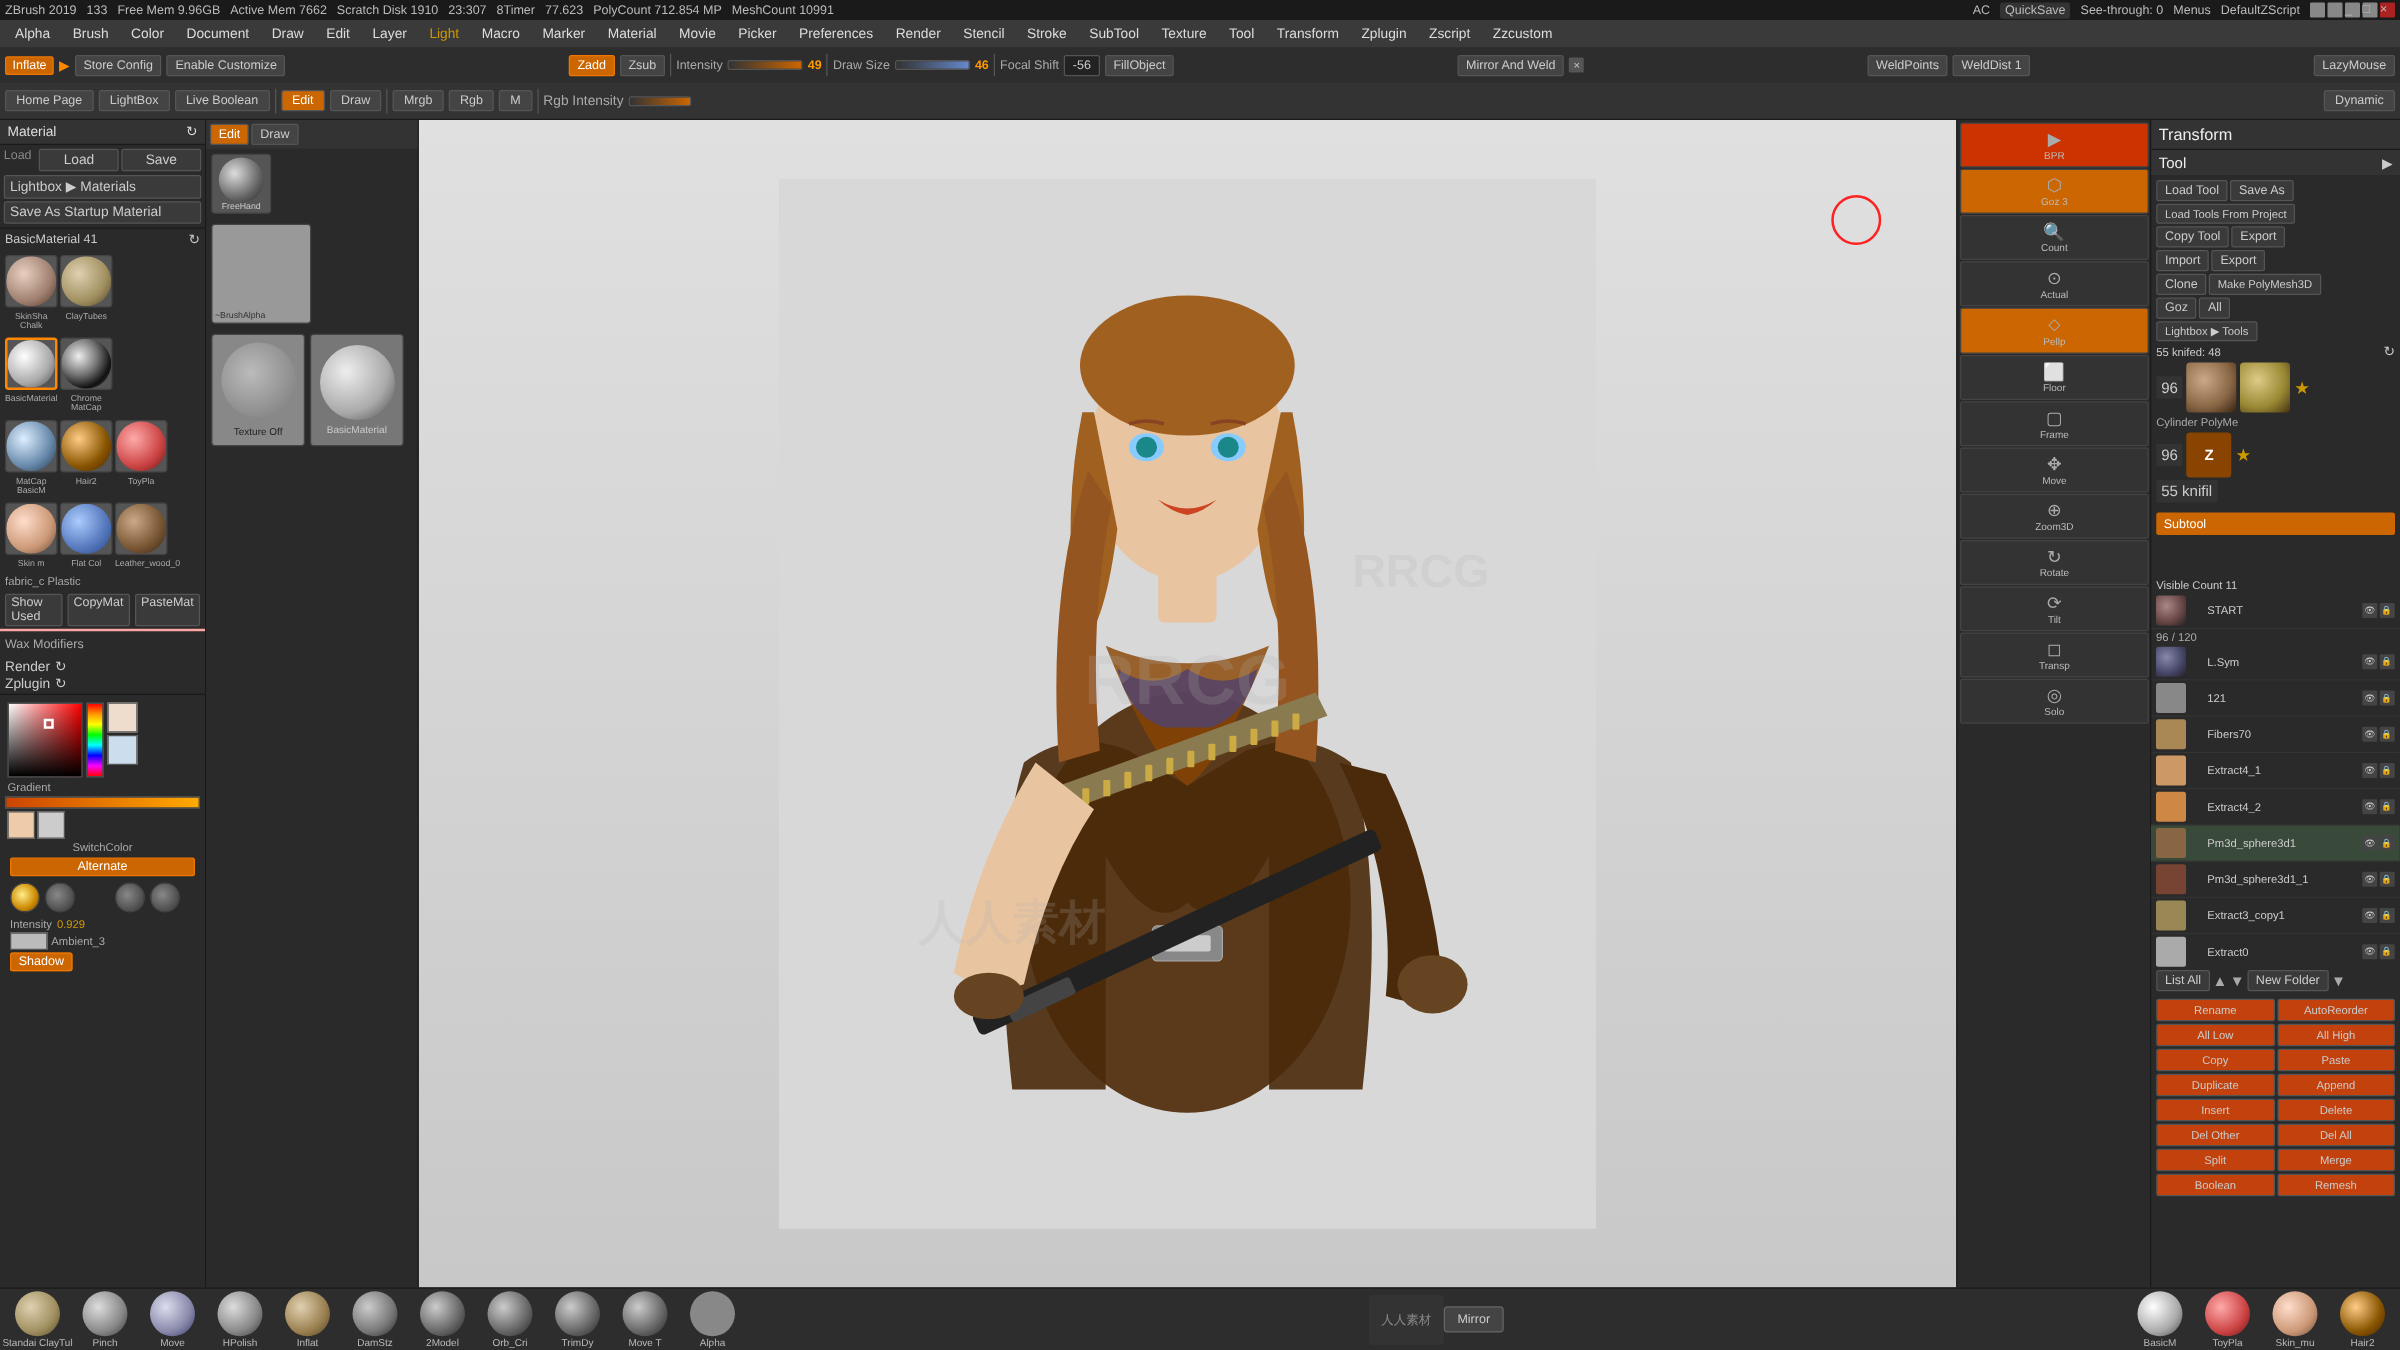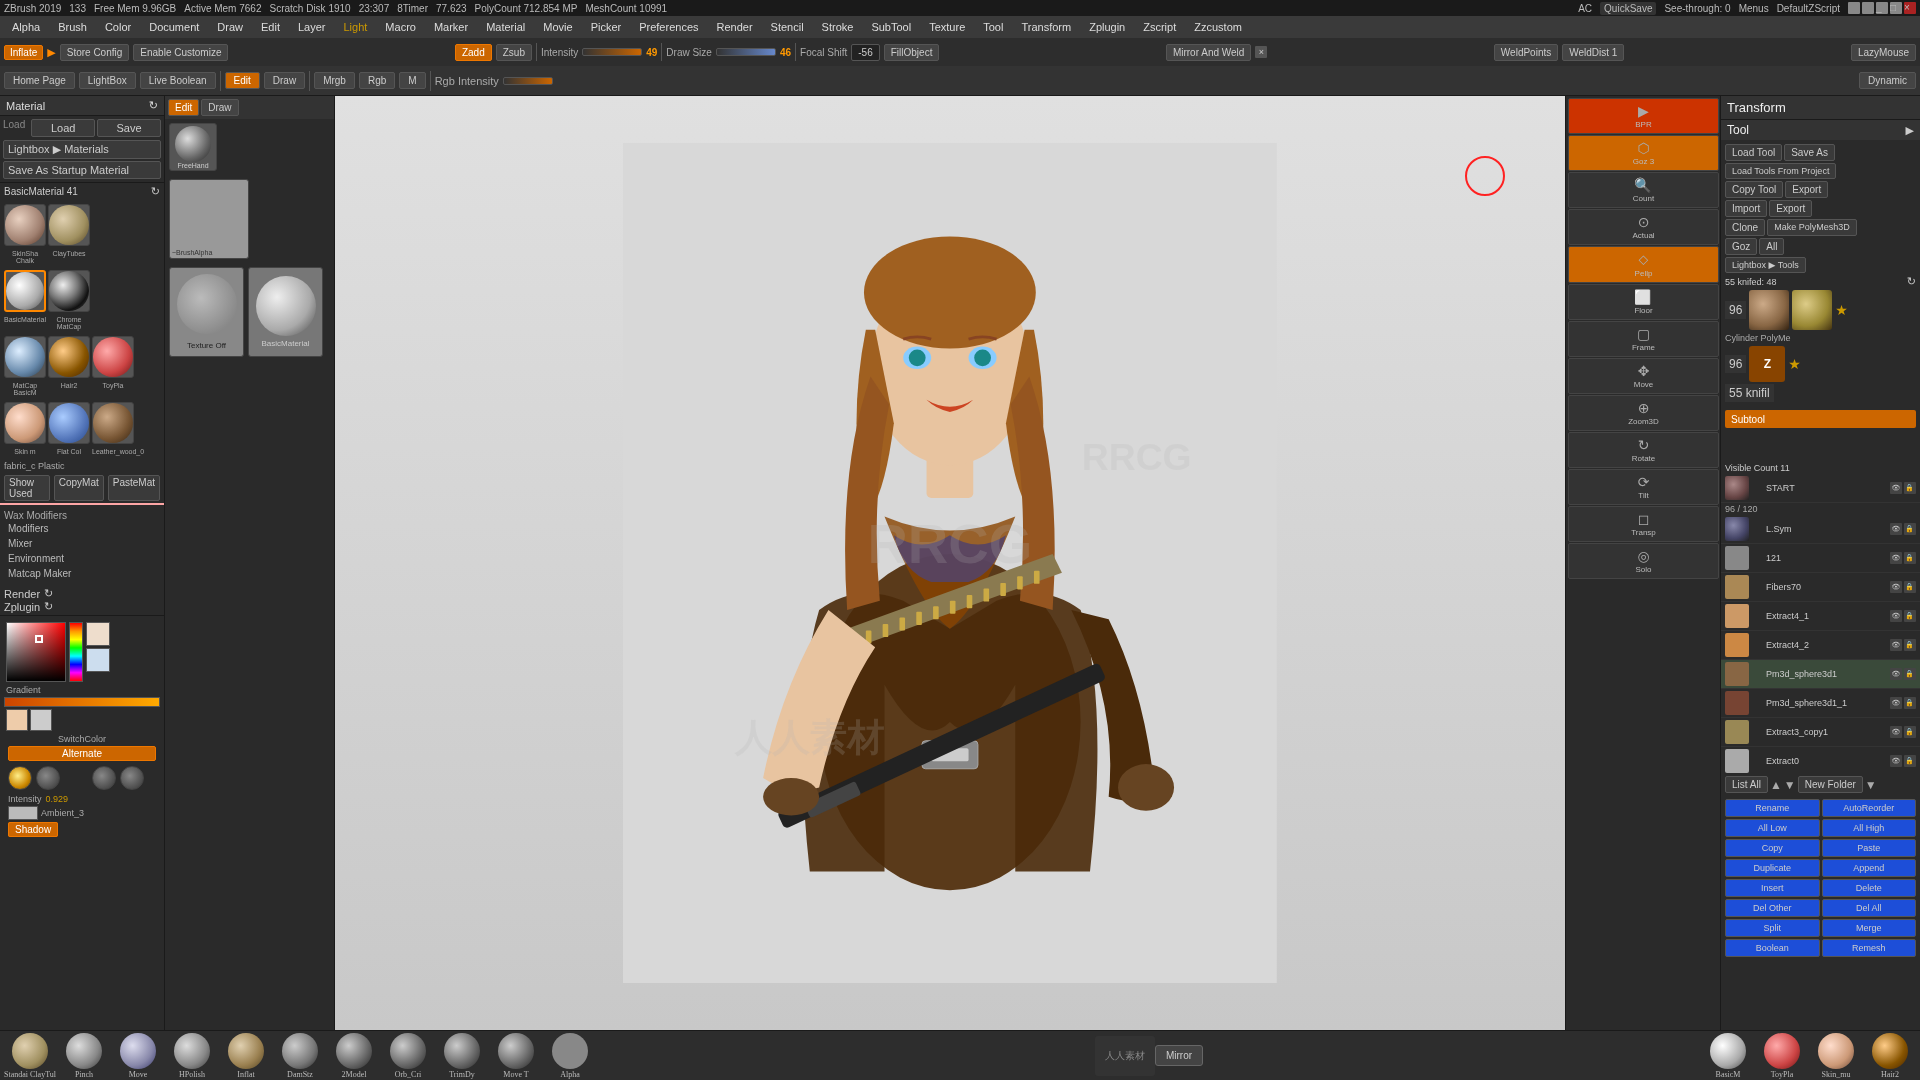"Modifiers" div { html: <div> <span>Modifiers</span> <span>Mixer</span> <span>Environment</span> <span>Matcap Maker</span> </div> -> none }
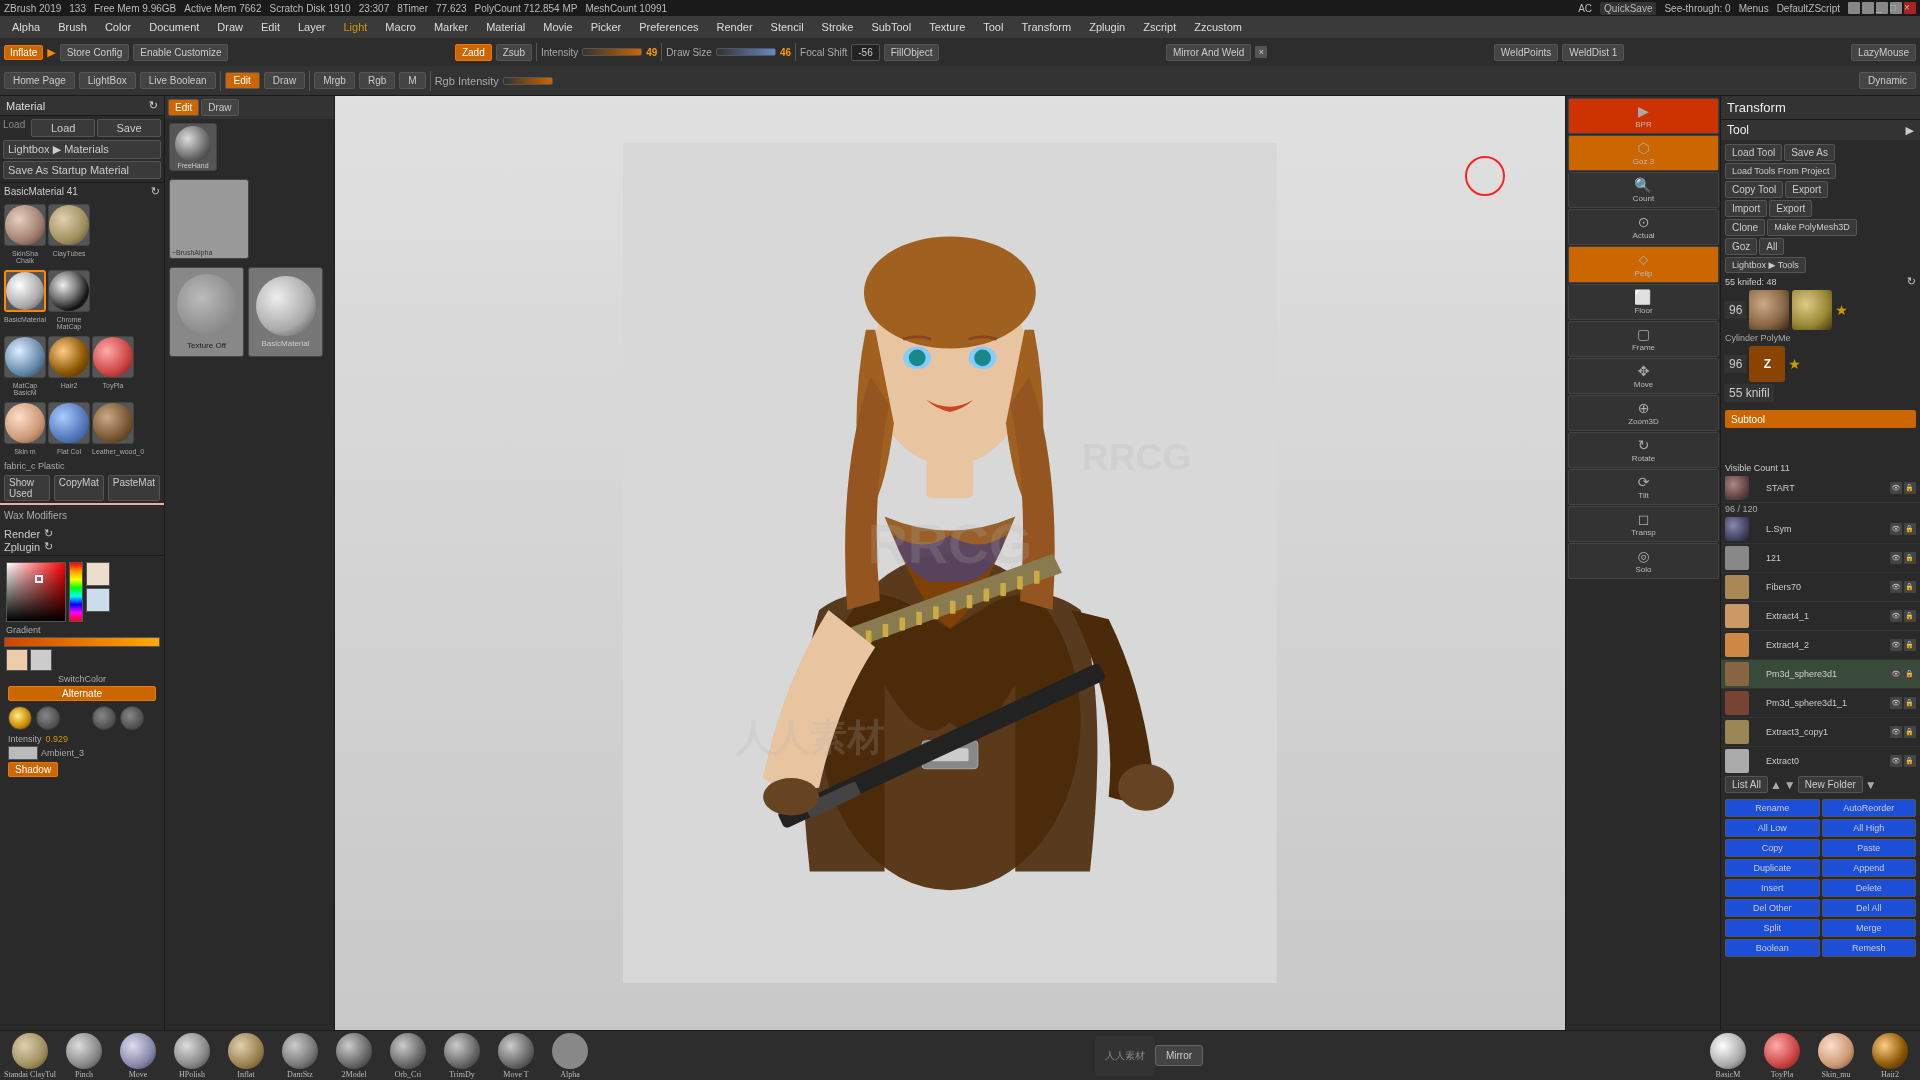"Rename" .sa-btn { background: #1d4ed8 -> #c2410c }
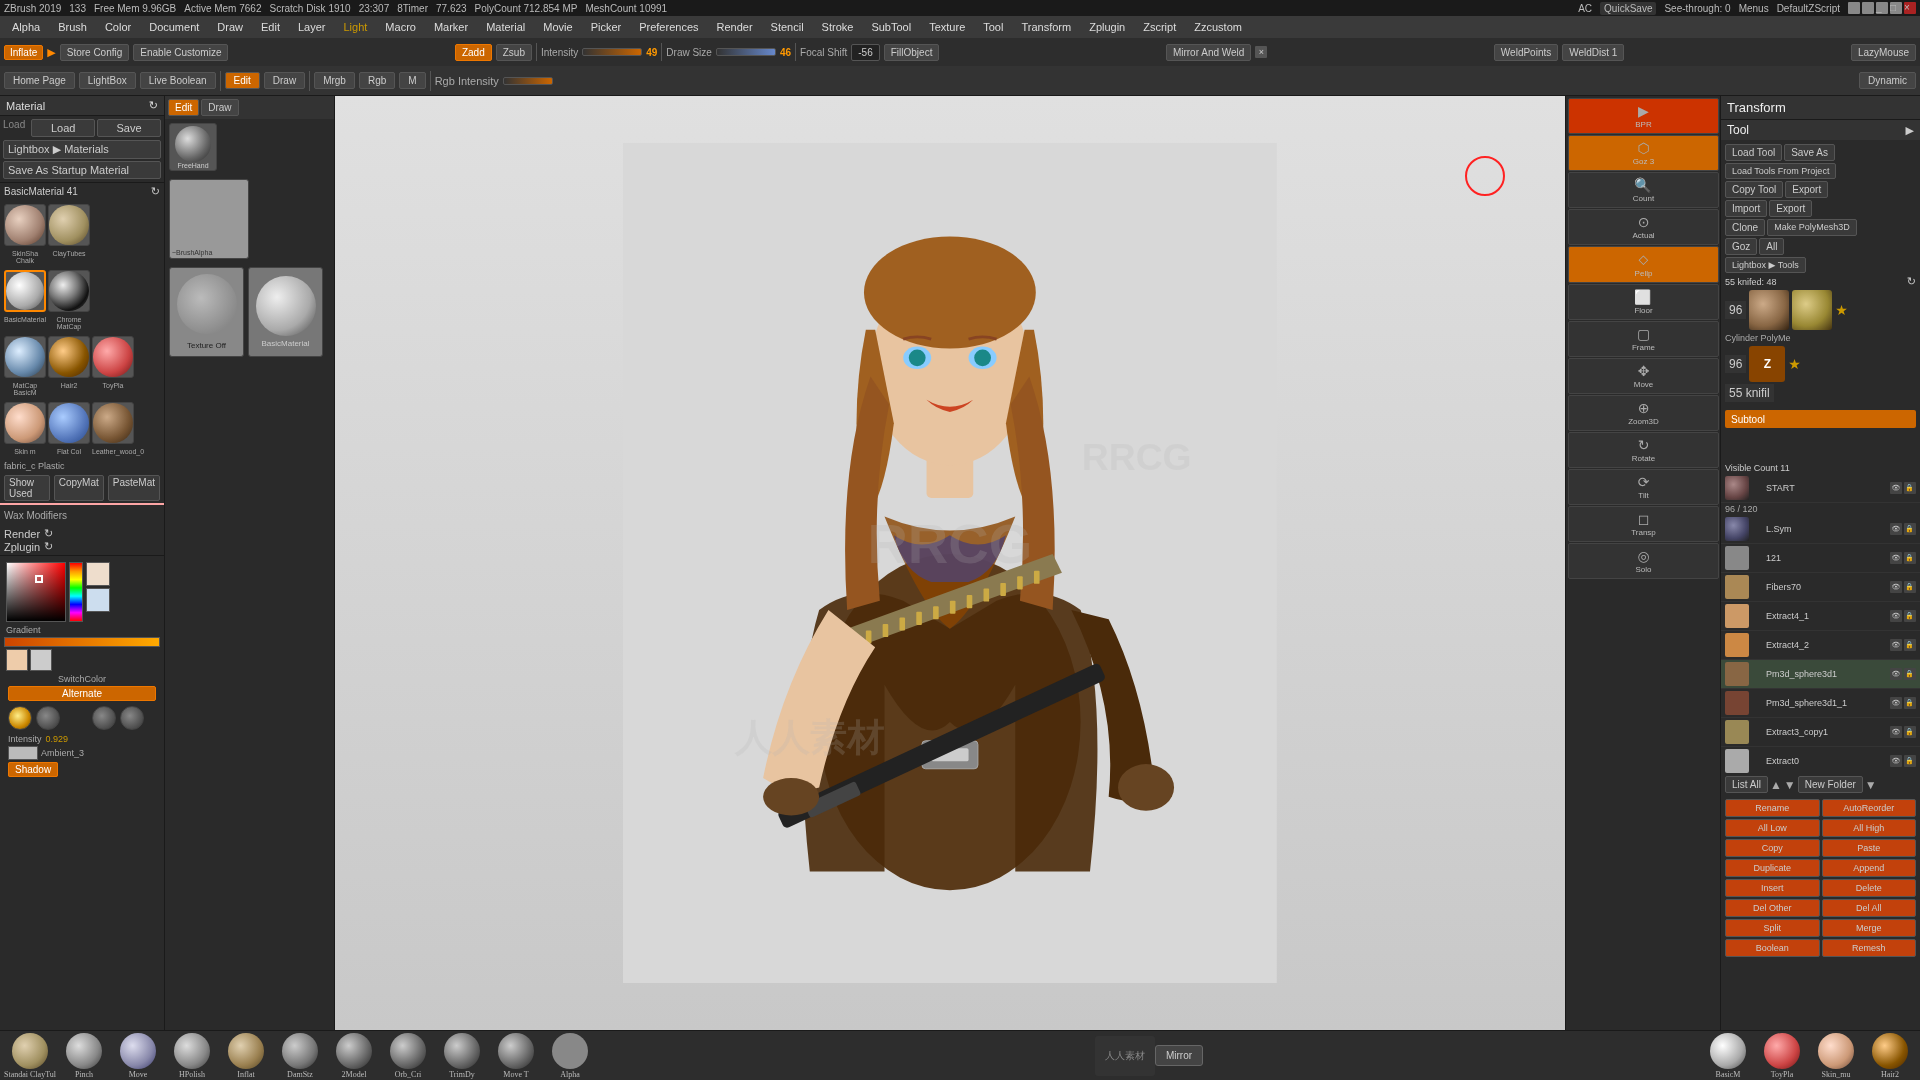"Standai ClayTul" .bottom-tool-item { font-family: Liberation Serif, serif -> none }
